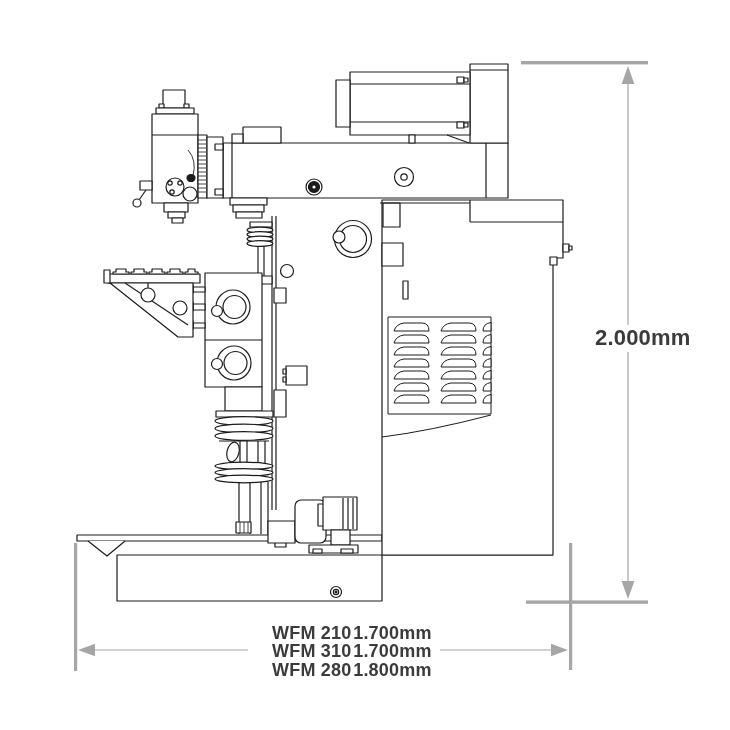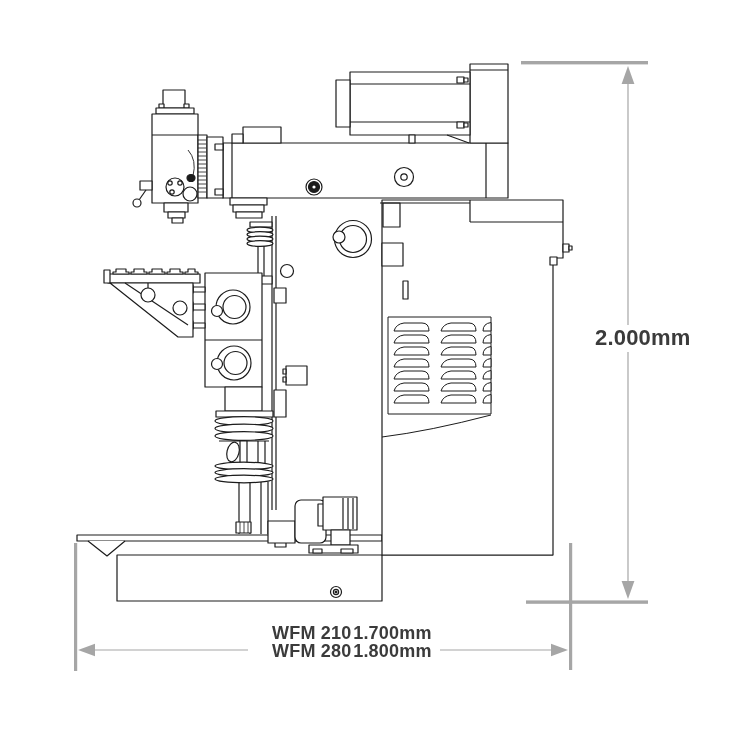"WFM 310 1.700mm" div.dim-row { html: none -> <div> <span>WFM 310</span> <span>1.700mm</span> </div> }
